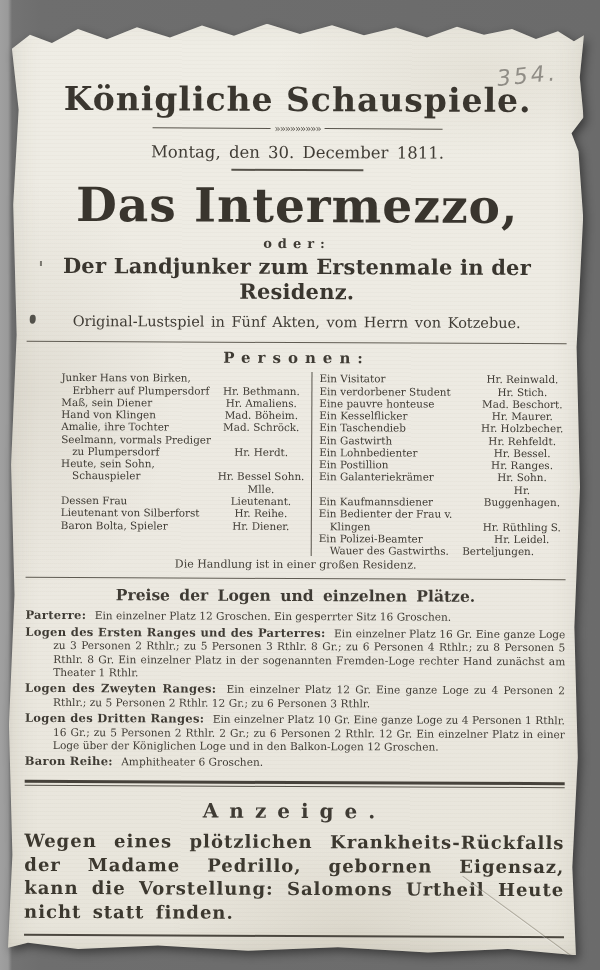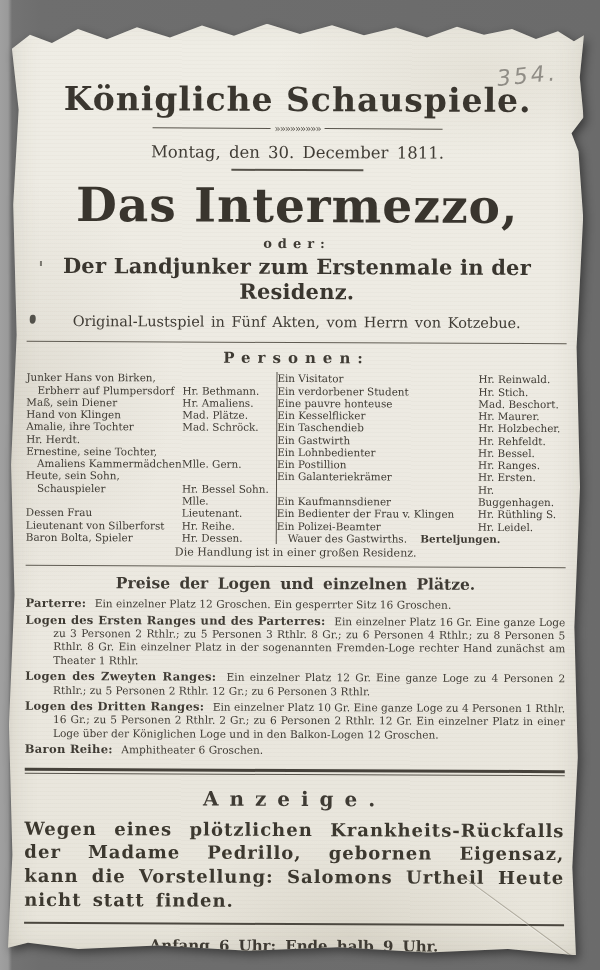"Junker Hans von Birken, Erbherr" .cast-col.left { margin-left: none -> 35px }
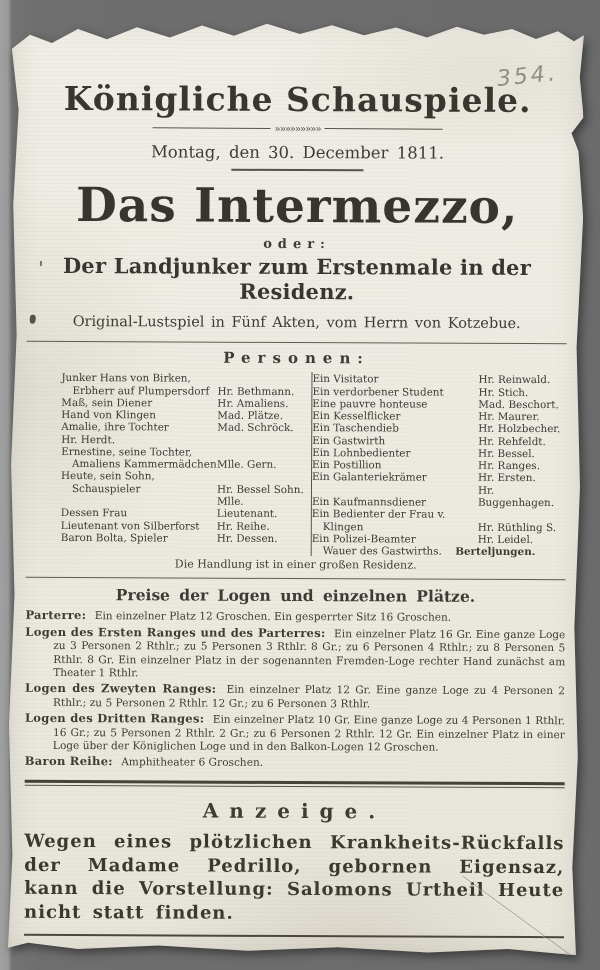"Ein Visitator" .cast-col.right { padding-left: 0 -> 7px }
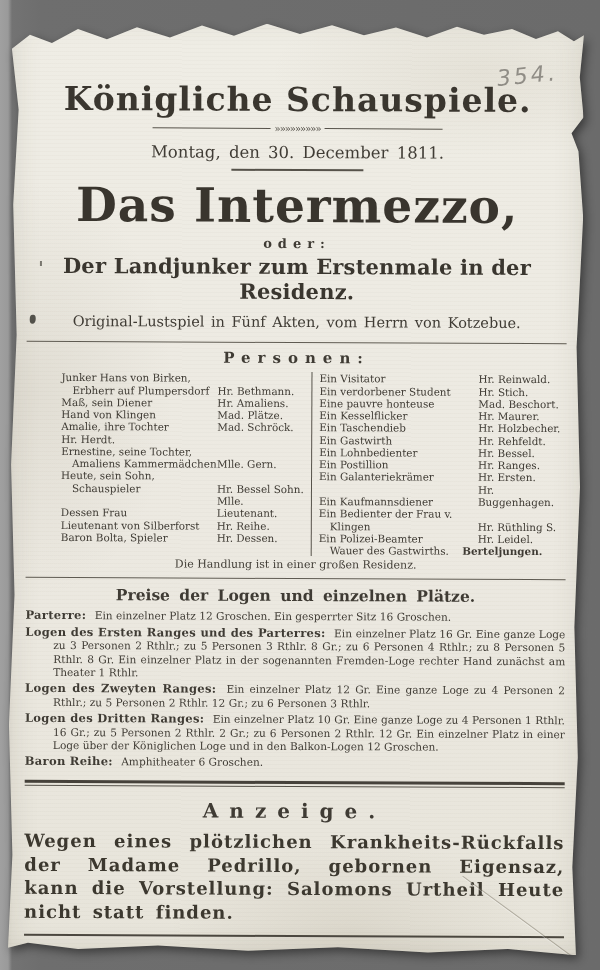"Hr. Reinwald." .cast-row .actor { text-align: none -> center }
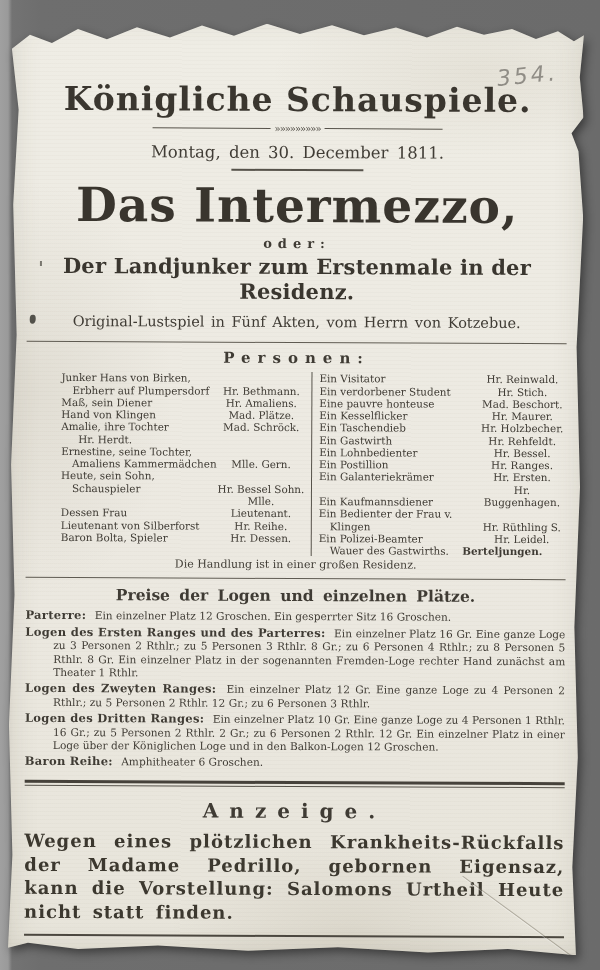"Mad. Plätze." span.actor { text: Plätze -> Böheim }
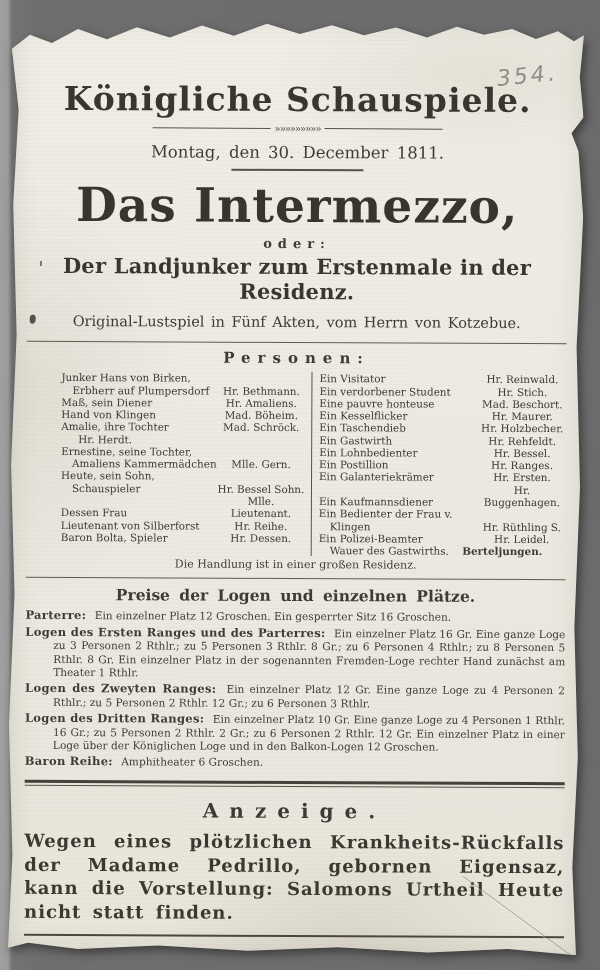"Seelmann, vormals Prediger zu" span.role { html: none -> <span>Seelmann, vormals Prediger zu Plumpersdorf</span> }
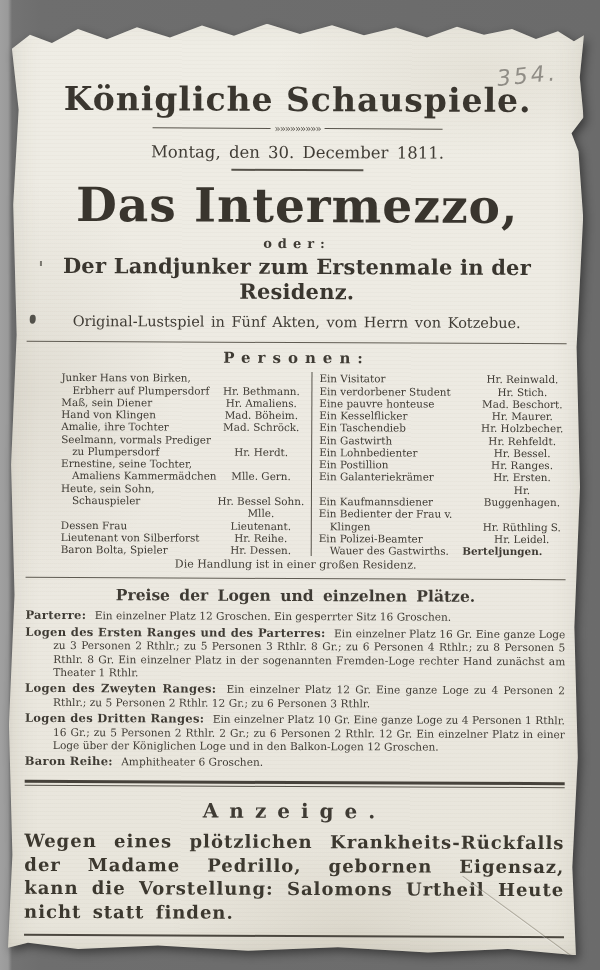"Ernestine, seine Tochter, Amaliens" div.cast-row { html: <div> <span>Ernestine, seine Tochter, Amaliens Kammermädchen</span> <span>Mlle. Gern.</span> </div> -> none }
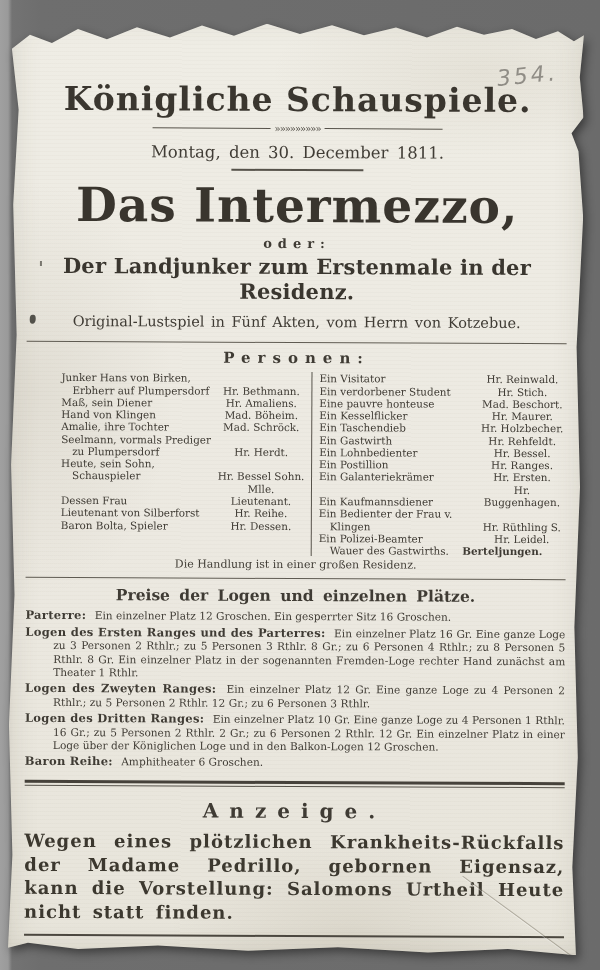"Hr. Ersten." span.actor { text: Ersten -> Sohn }
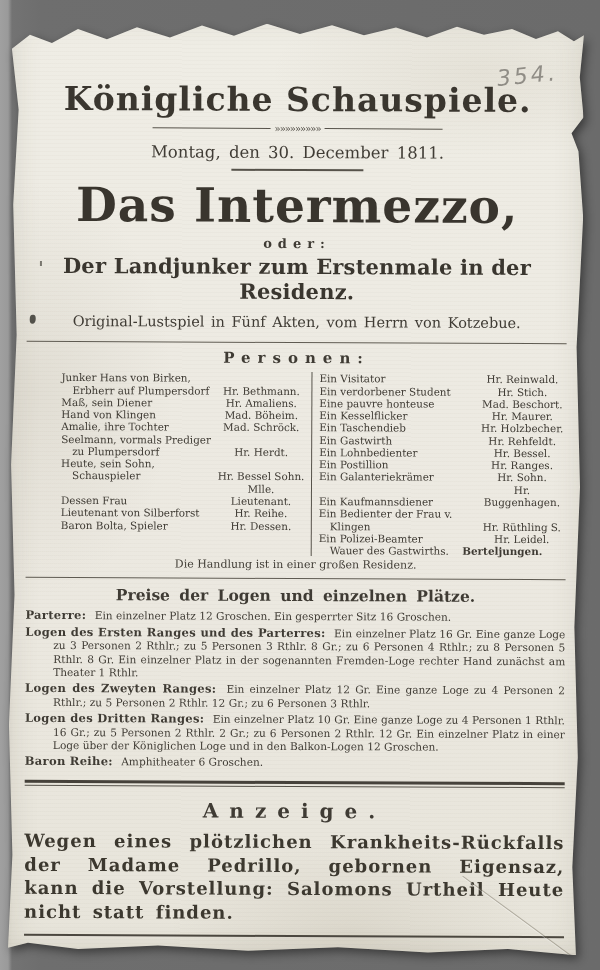"Hr. Dessen." span.actor { text: Dessen -> Diener }
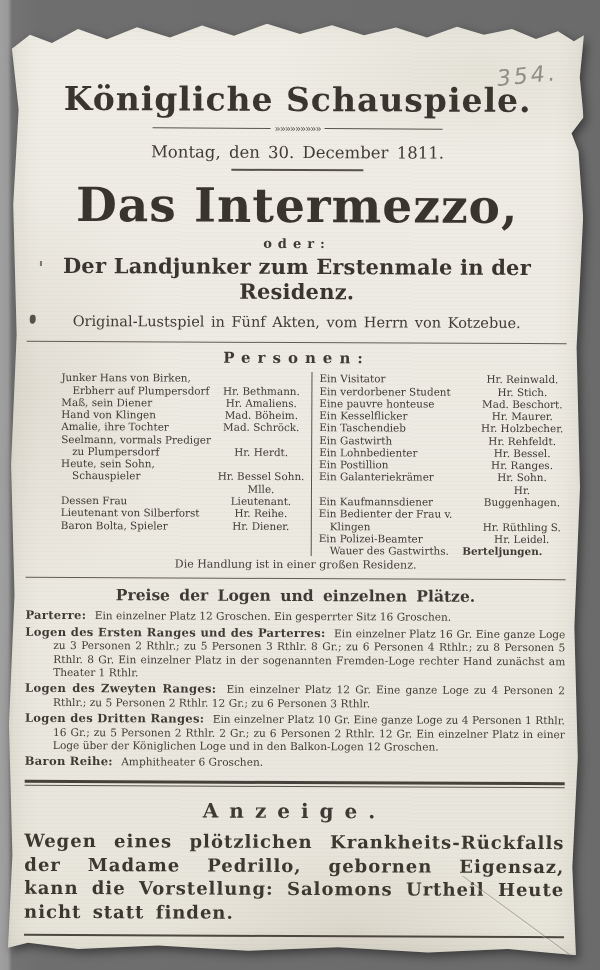"Berteljungen." .cast-row.inline .actor { font-weight: bold -> none }
